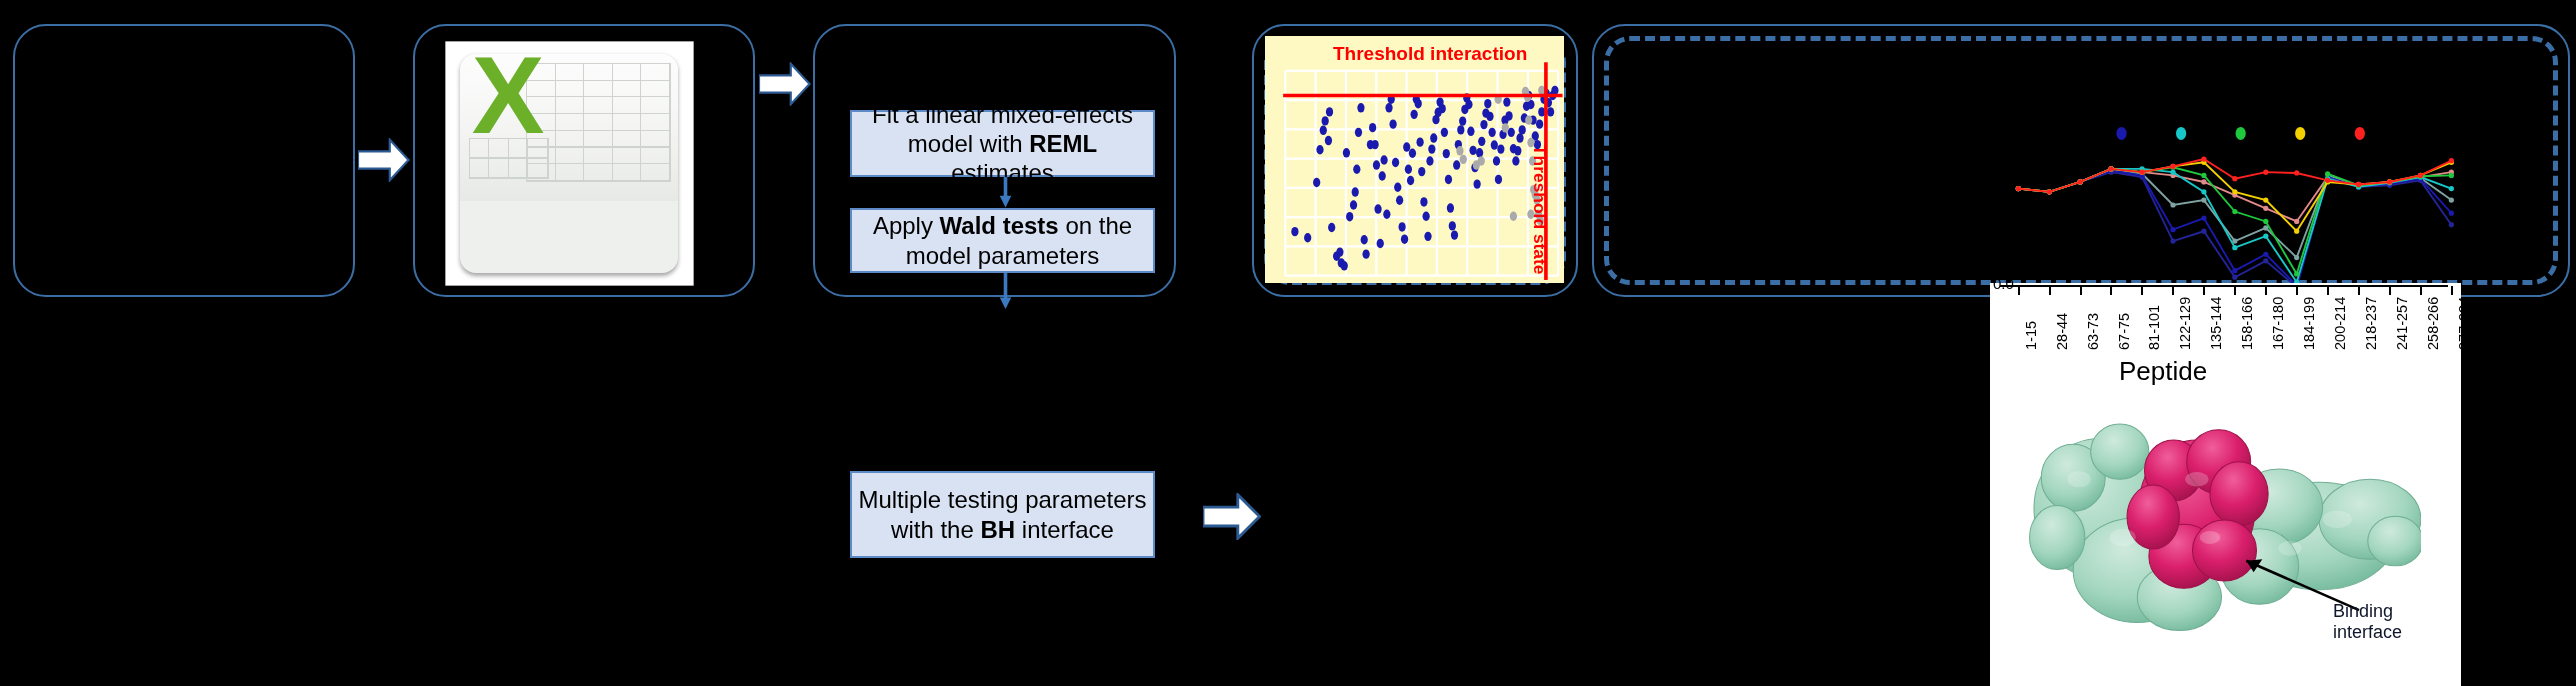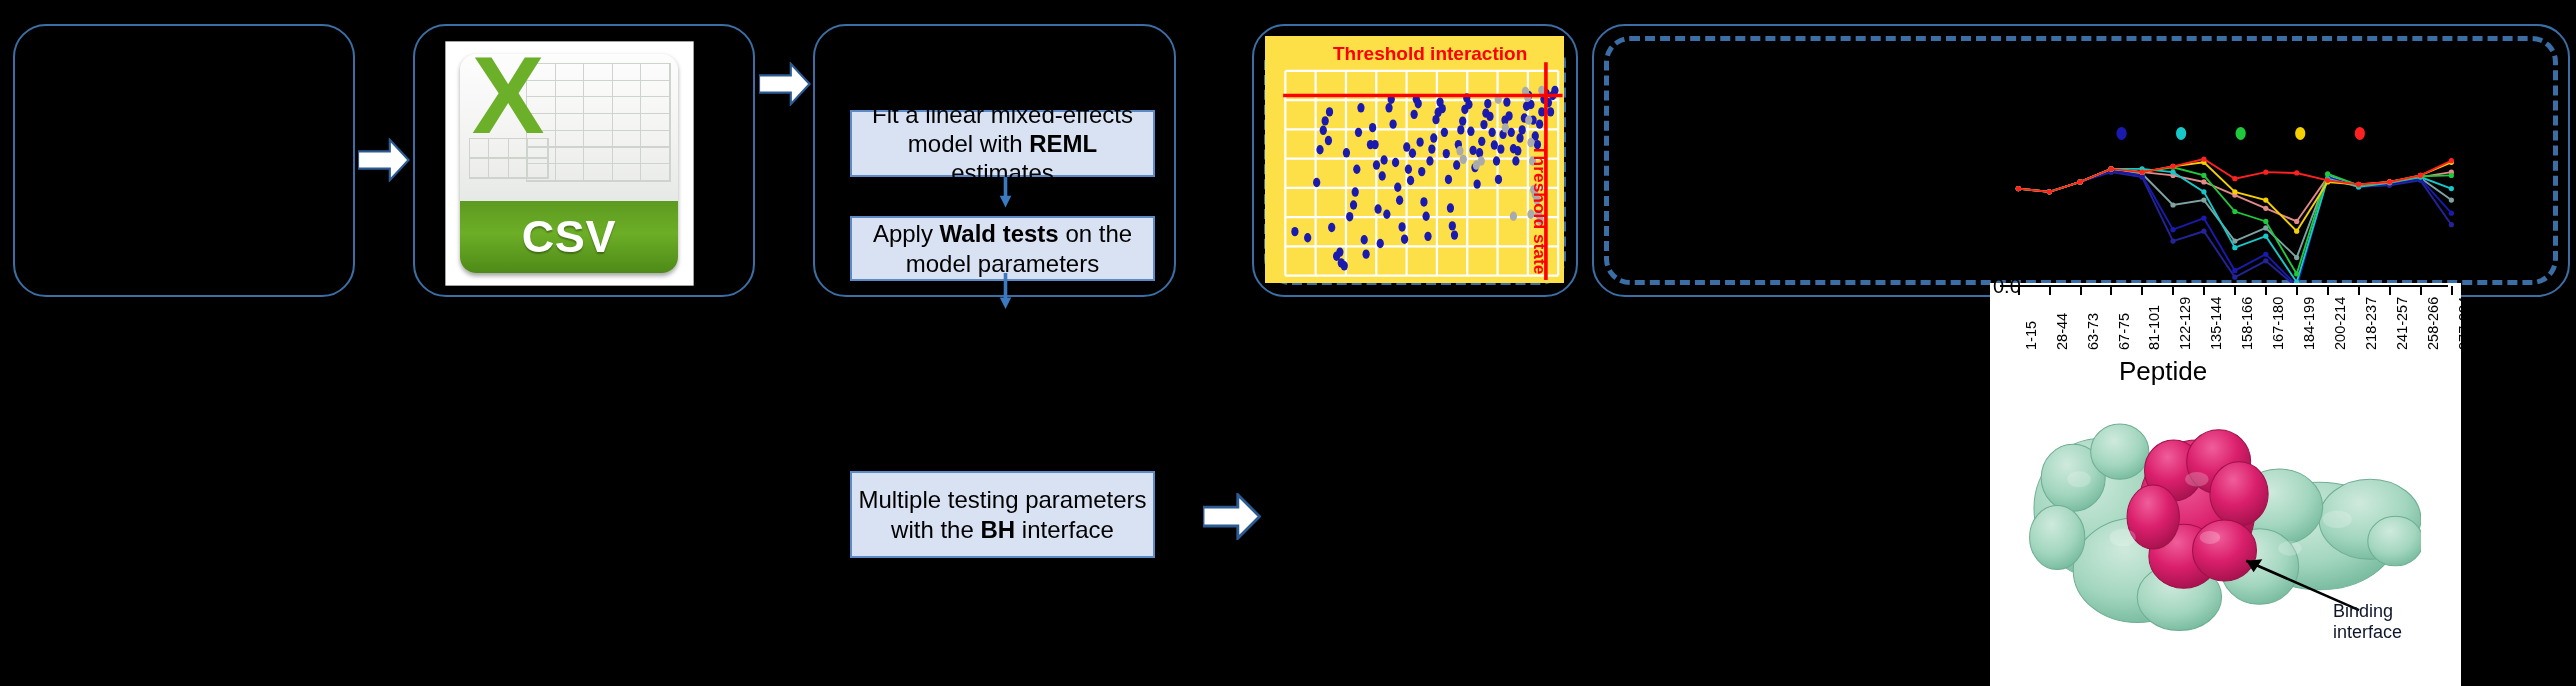"Threshold interaction" .scatter-wrap { background: #fde047 -> #fef9c3 }
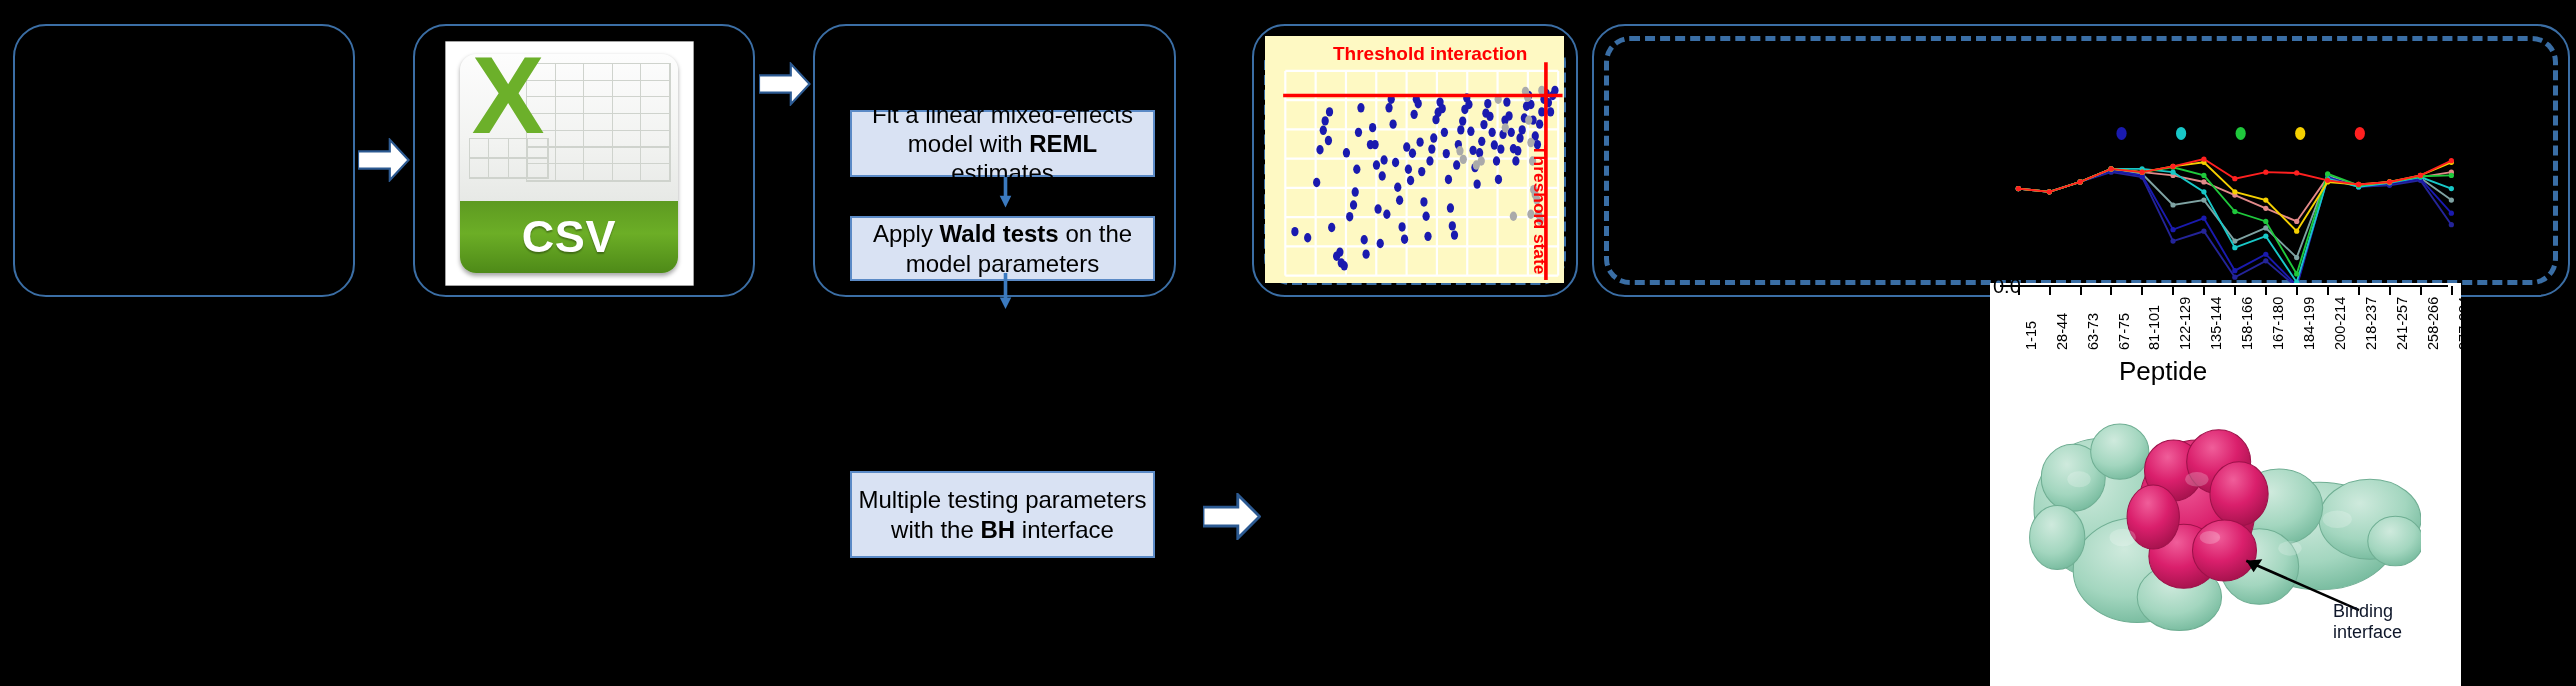"CSV" div.csv-band { html: <div> <span>CSV</span> </div> -> none }
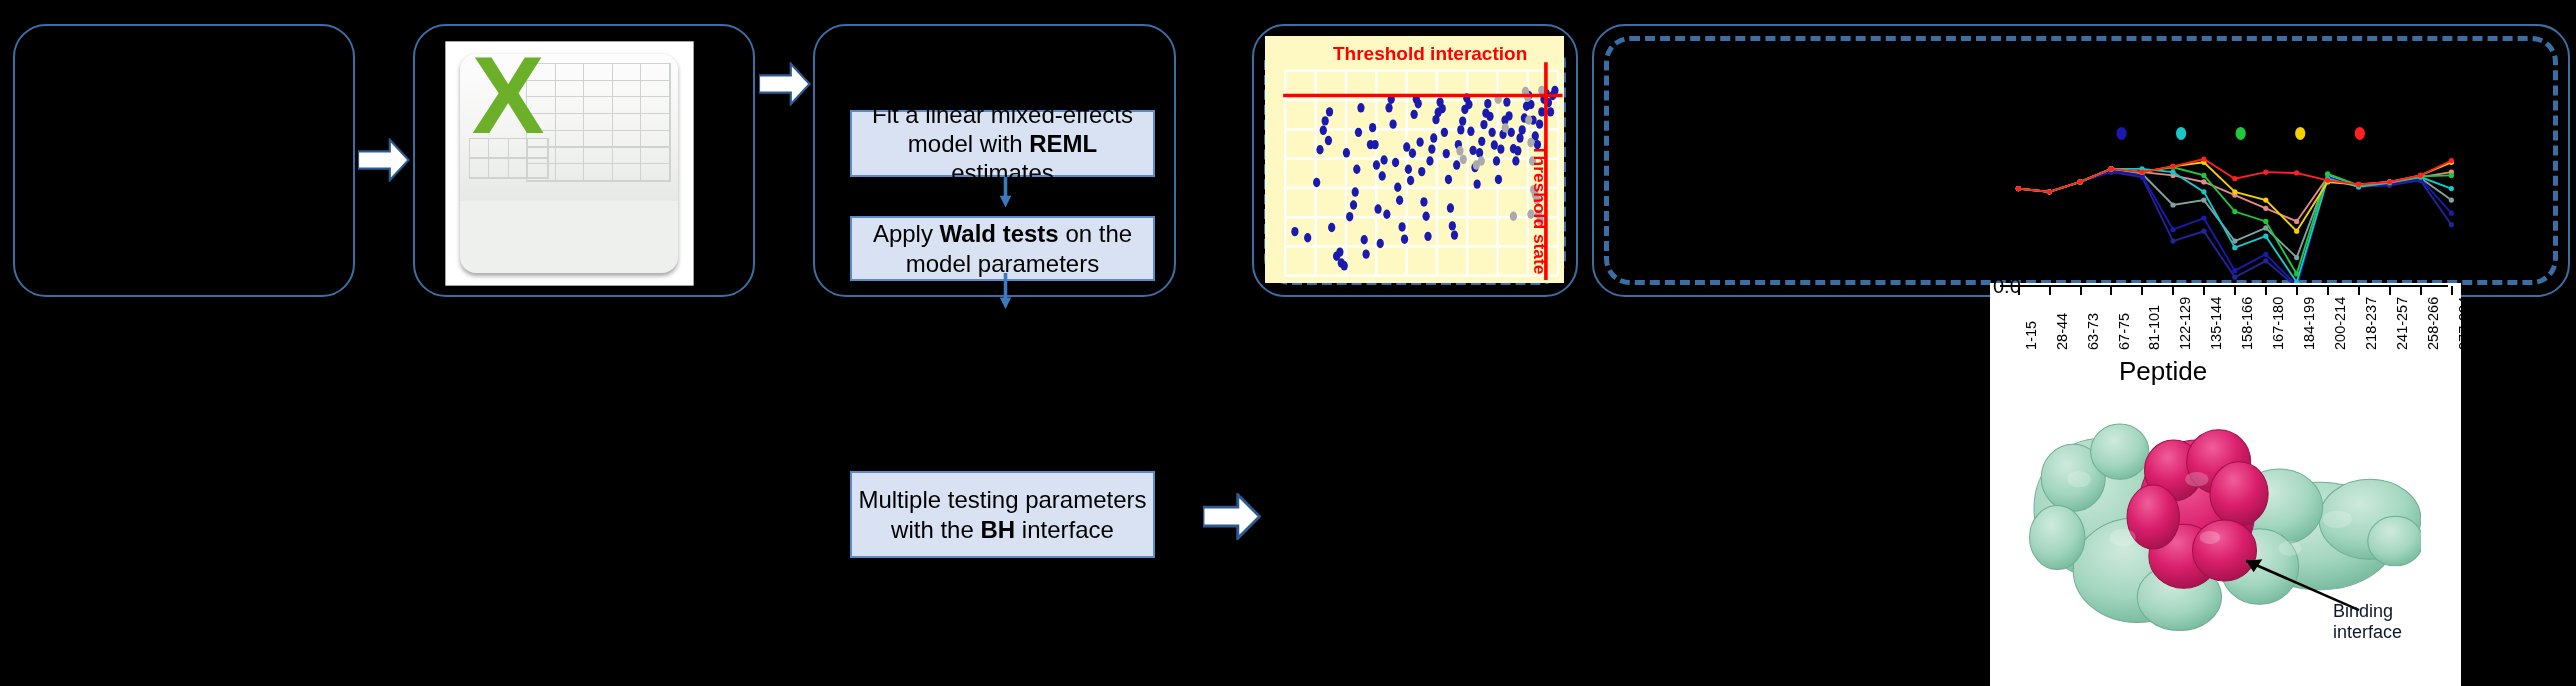"Apply Wald tests on the" div.pbox { top: 216px -> 208px }
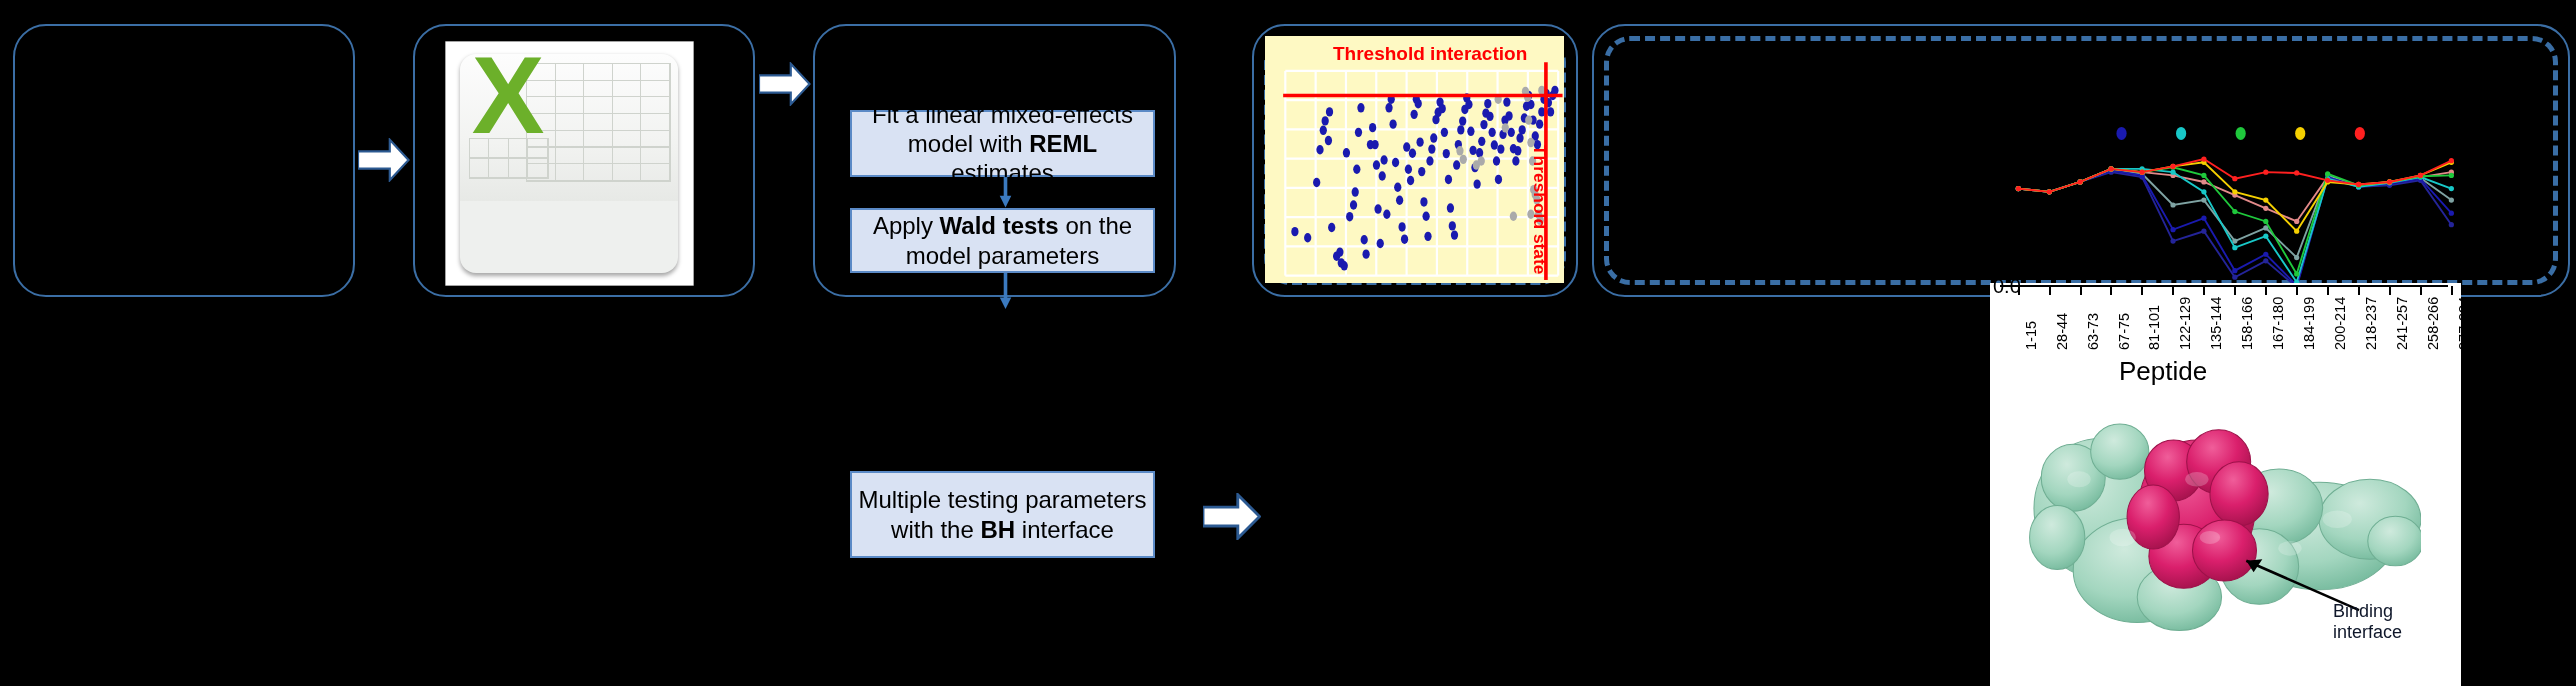"0.0" .yaxis-val { font-size: 20px -> 15px }
